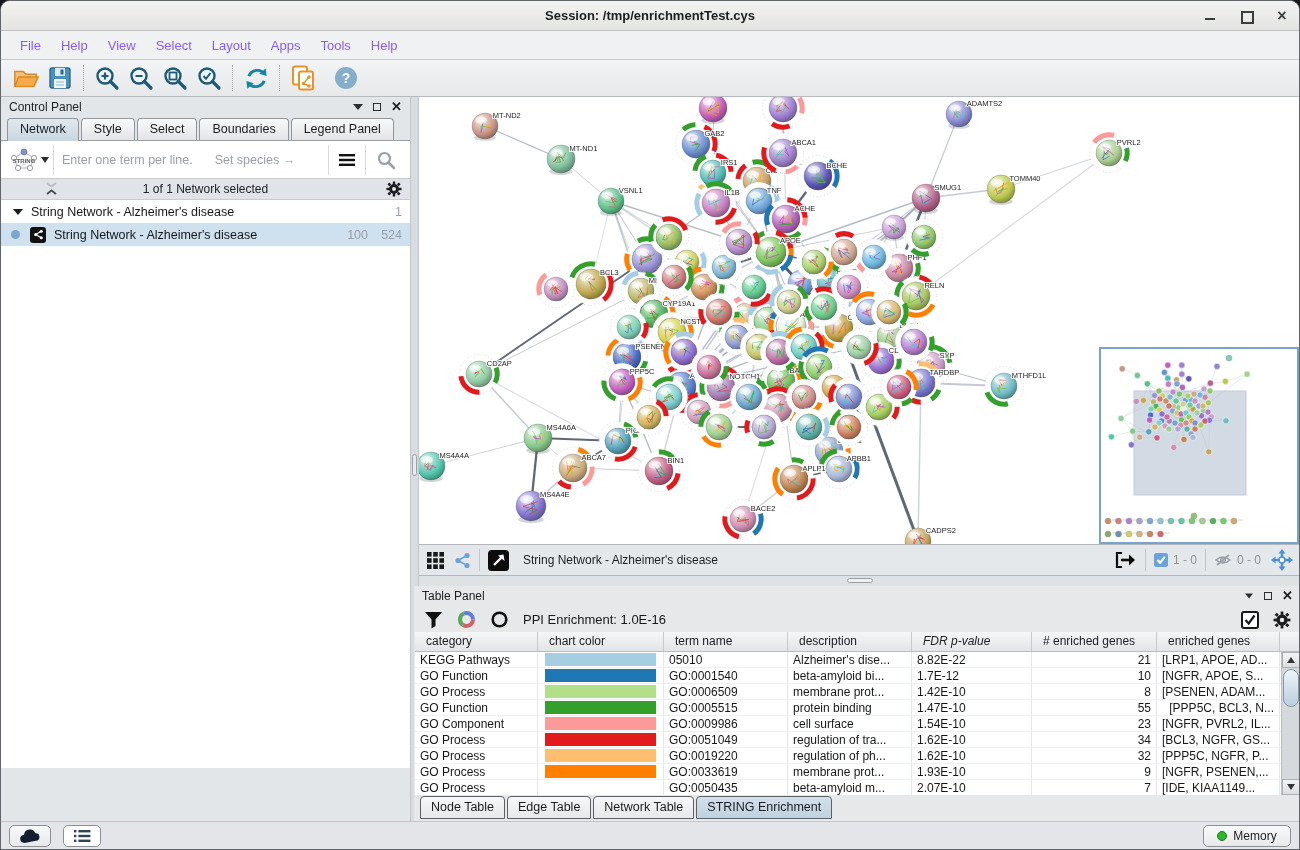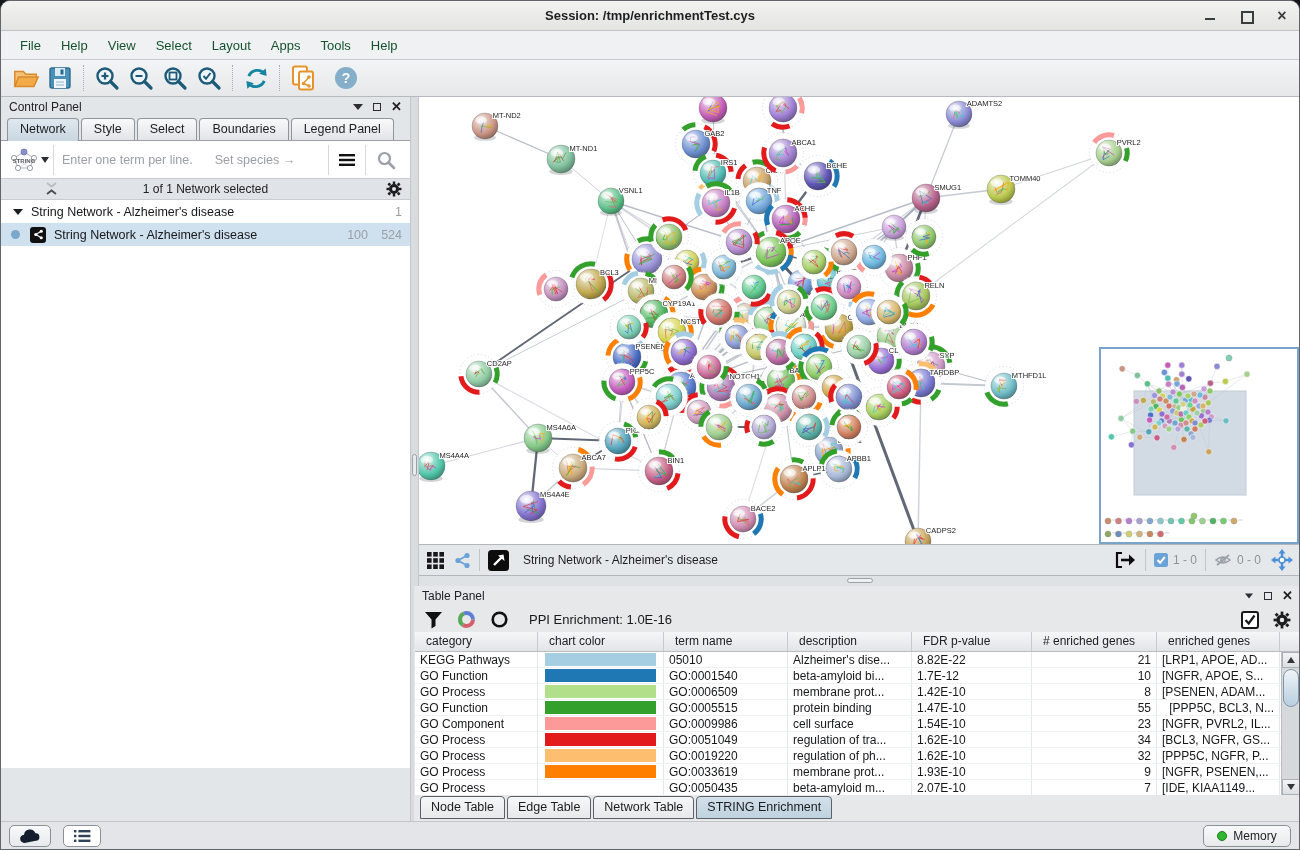"File" .menu-item { color: #14532d -> #8b5cf6 }
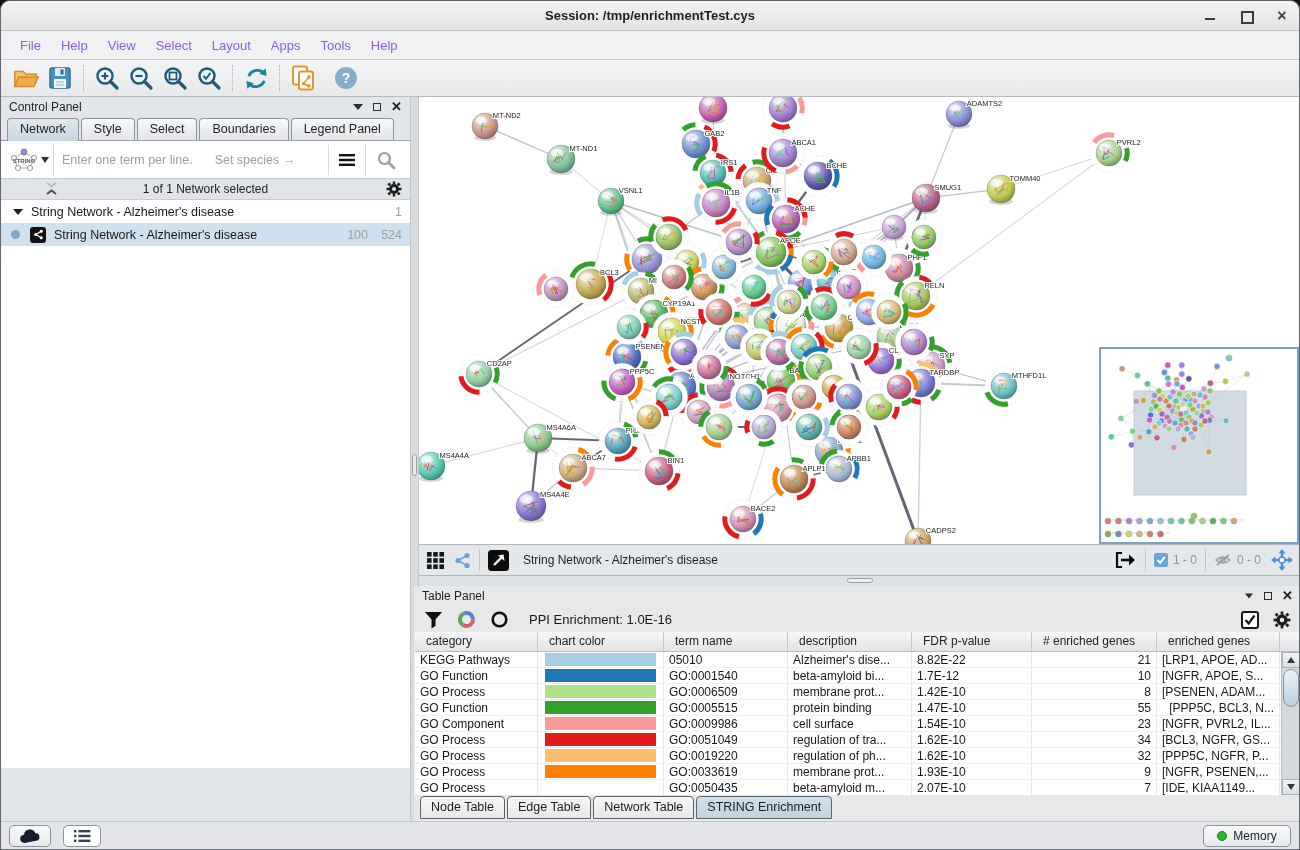"PPI Enrichment: 1.0E-16" .tp-toolbar .ppi { margin-left: 6px -> none }
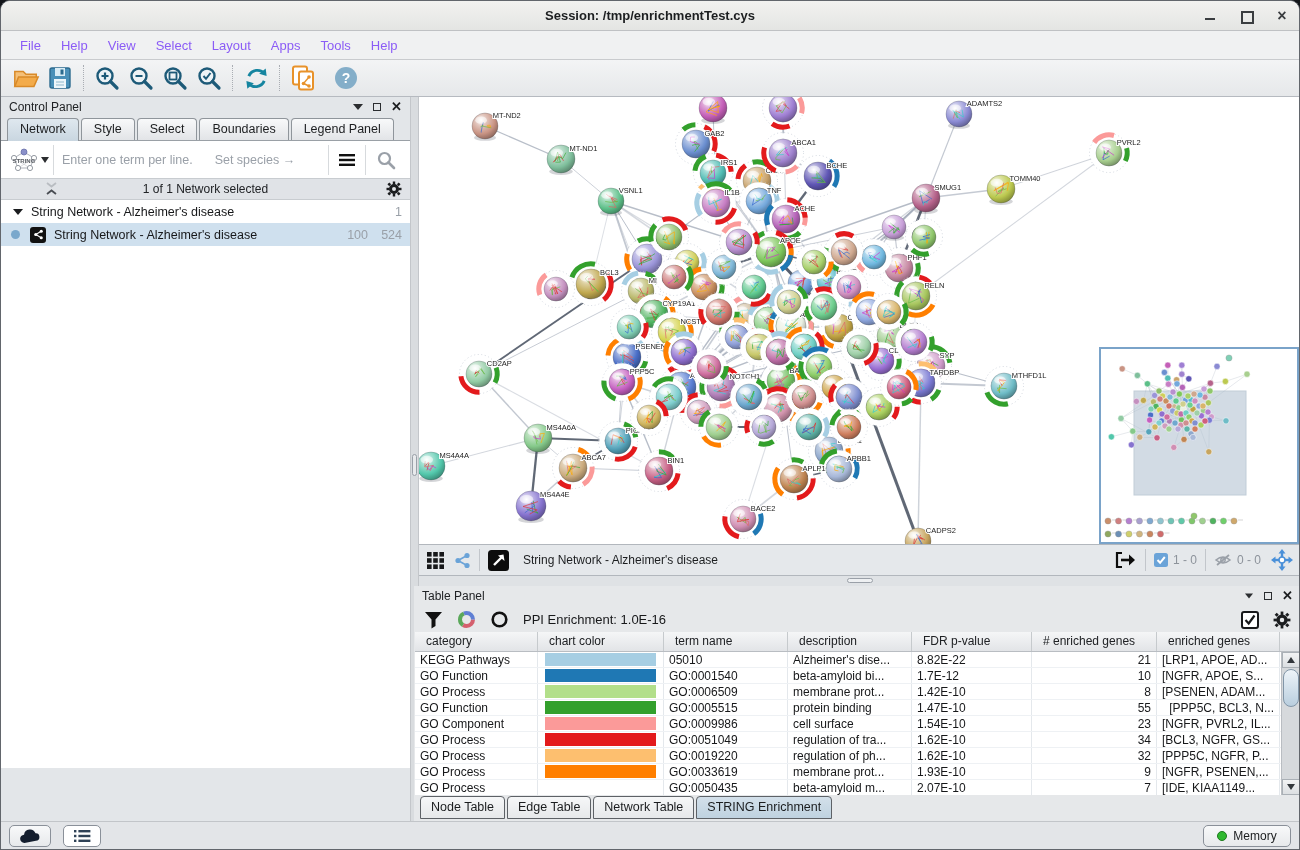"FDR p-value" div.hc { font-style: none -> italic }
